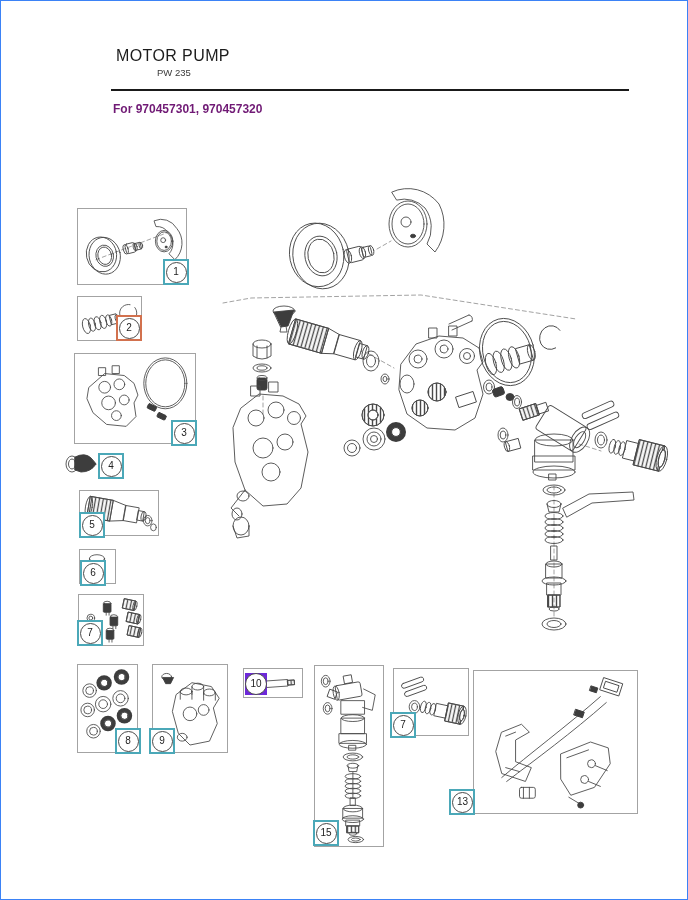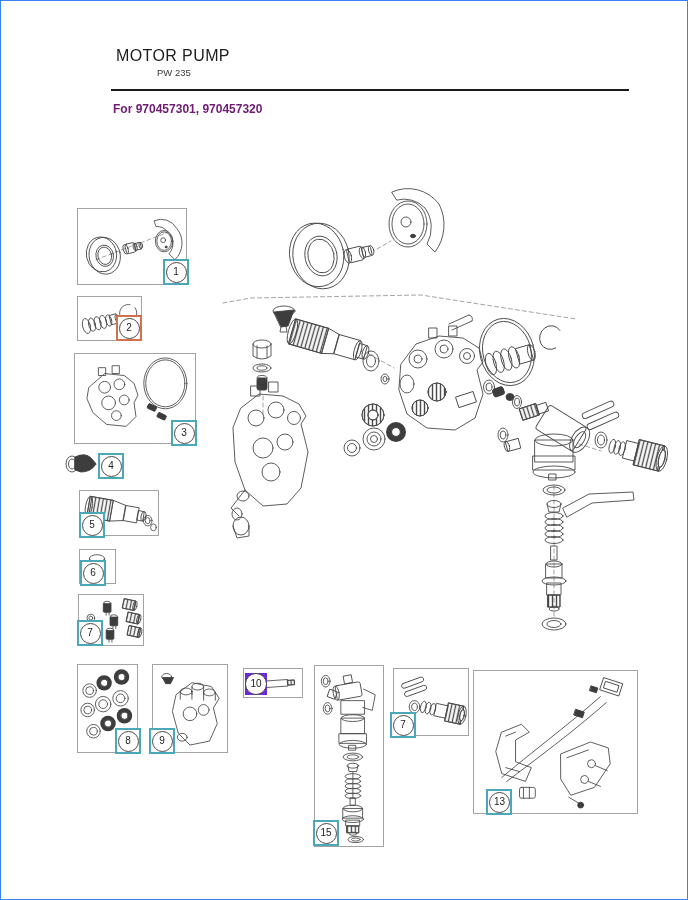"13" div.badge { left: 485px -> 448px }
